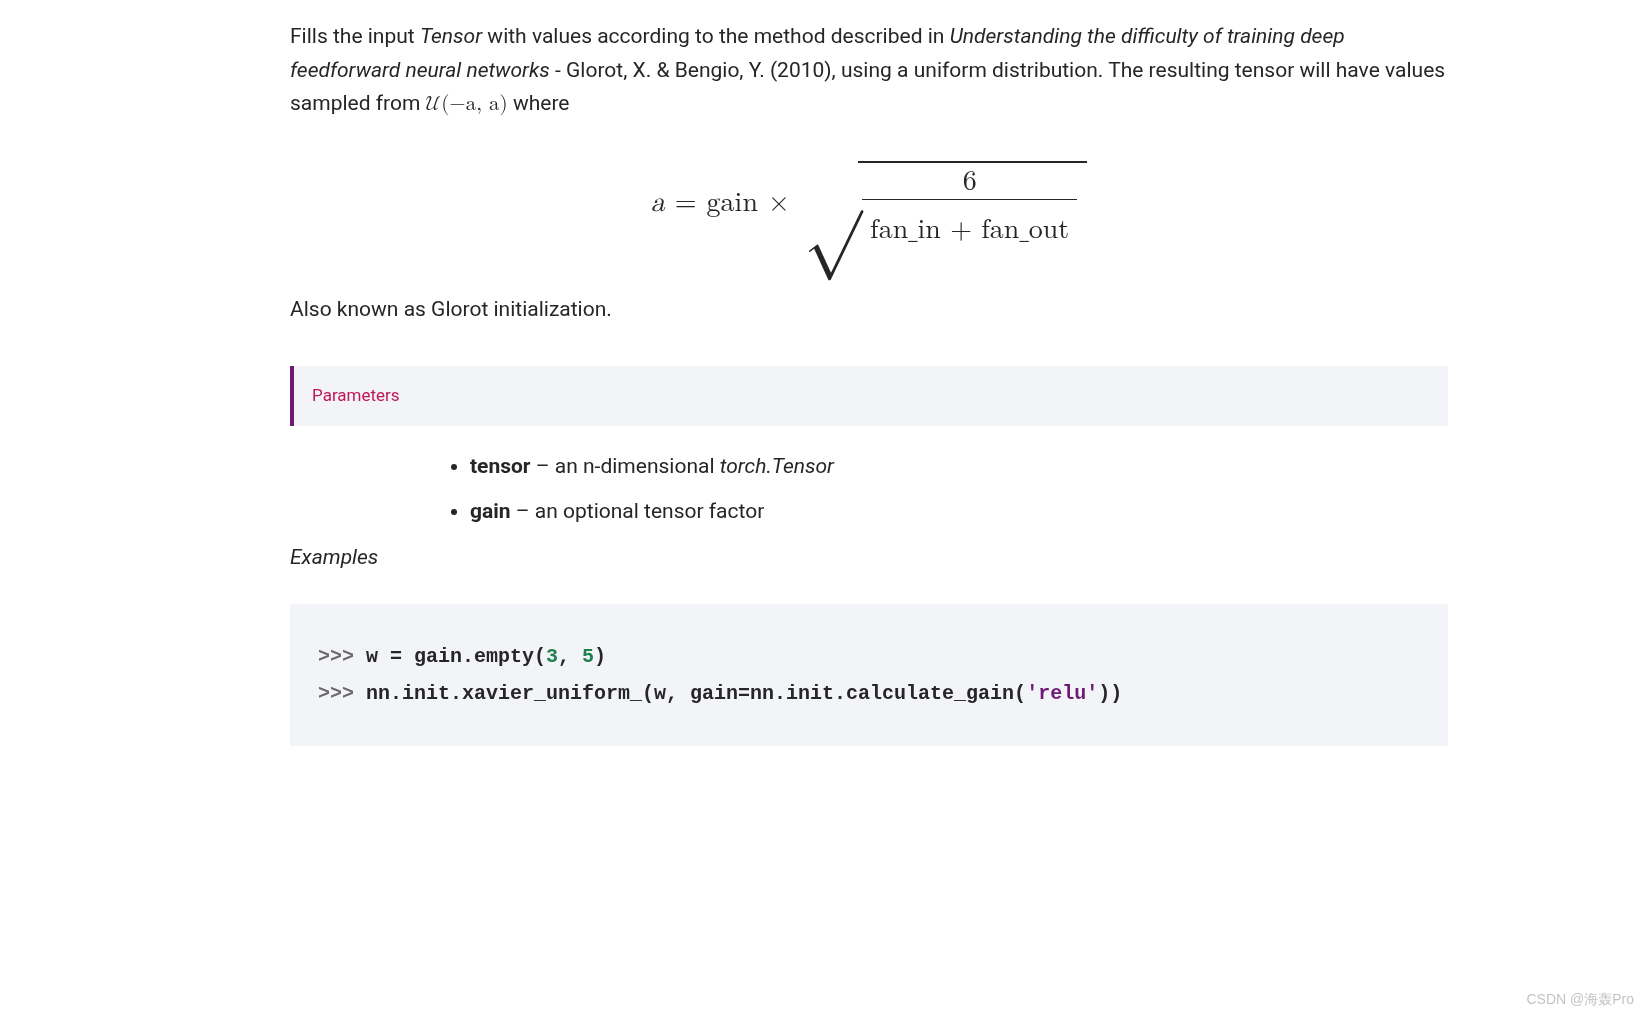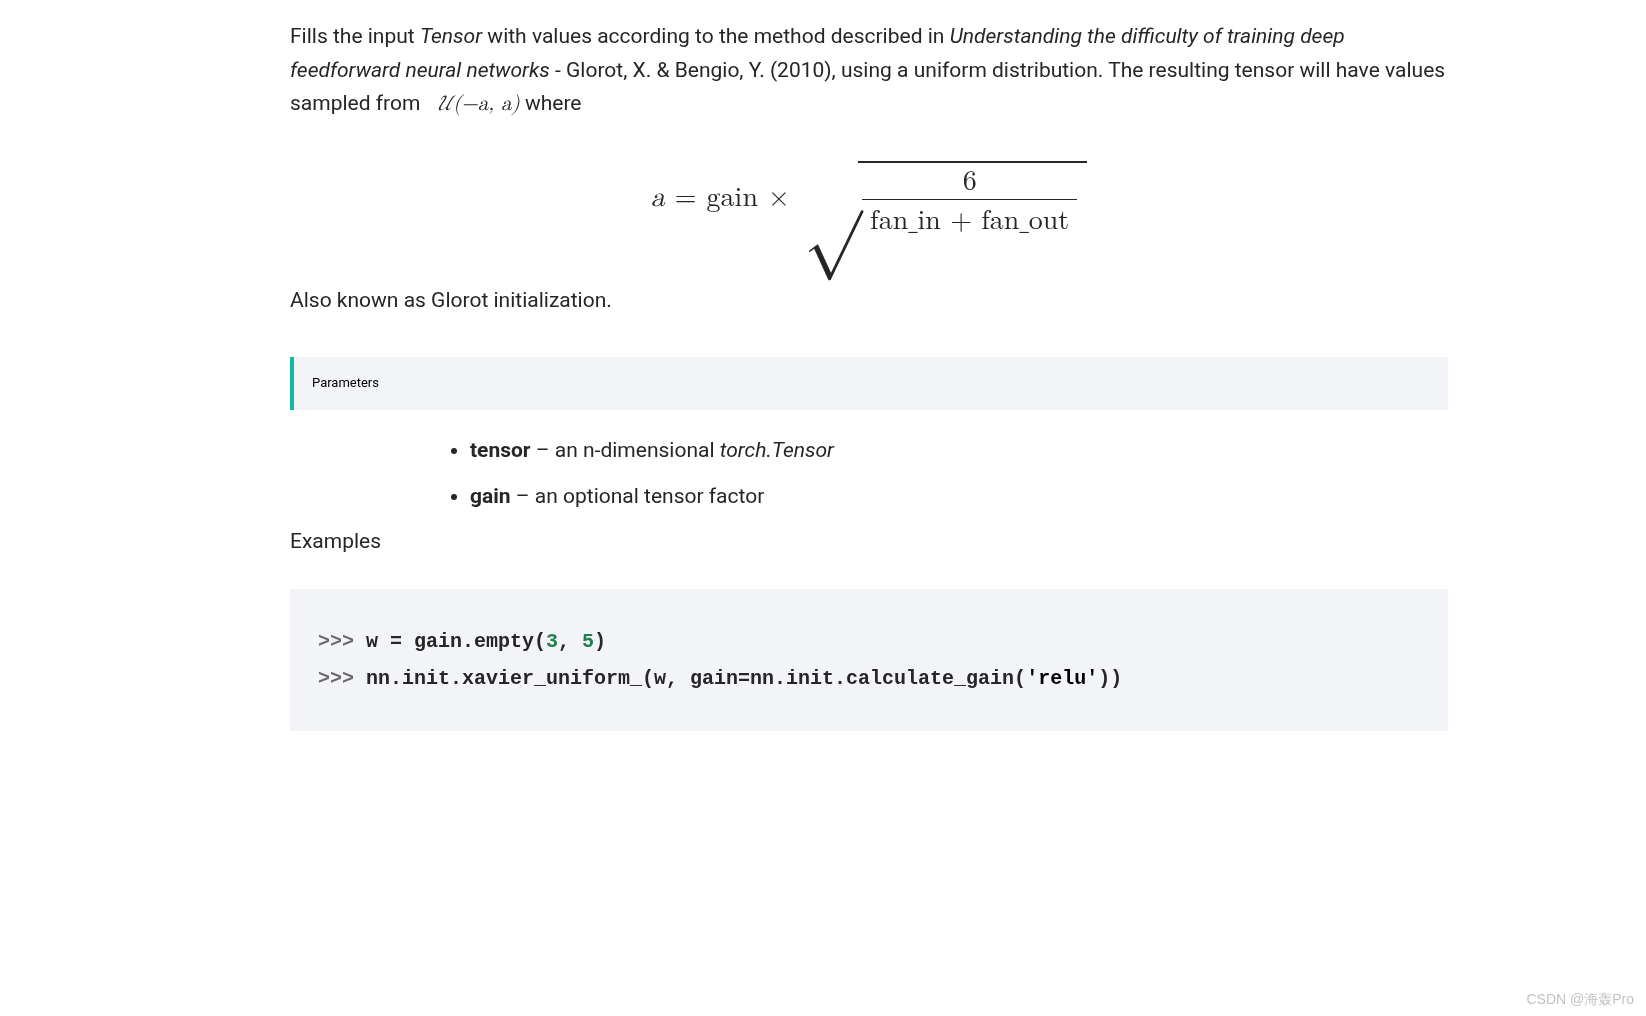"𝒰(−a, a)" .math-inline { font-style: italic -> none; margin-left: 12px -> none }
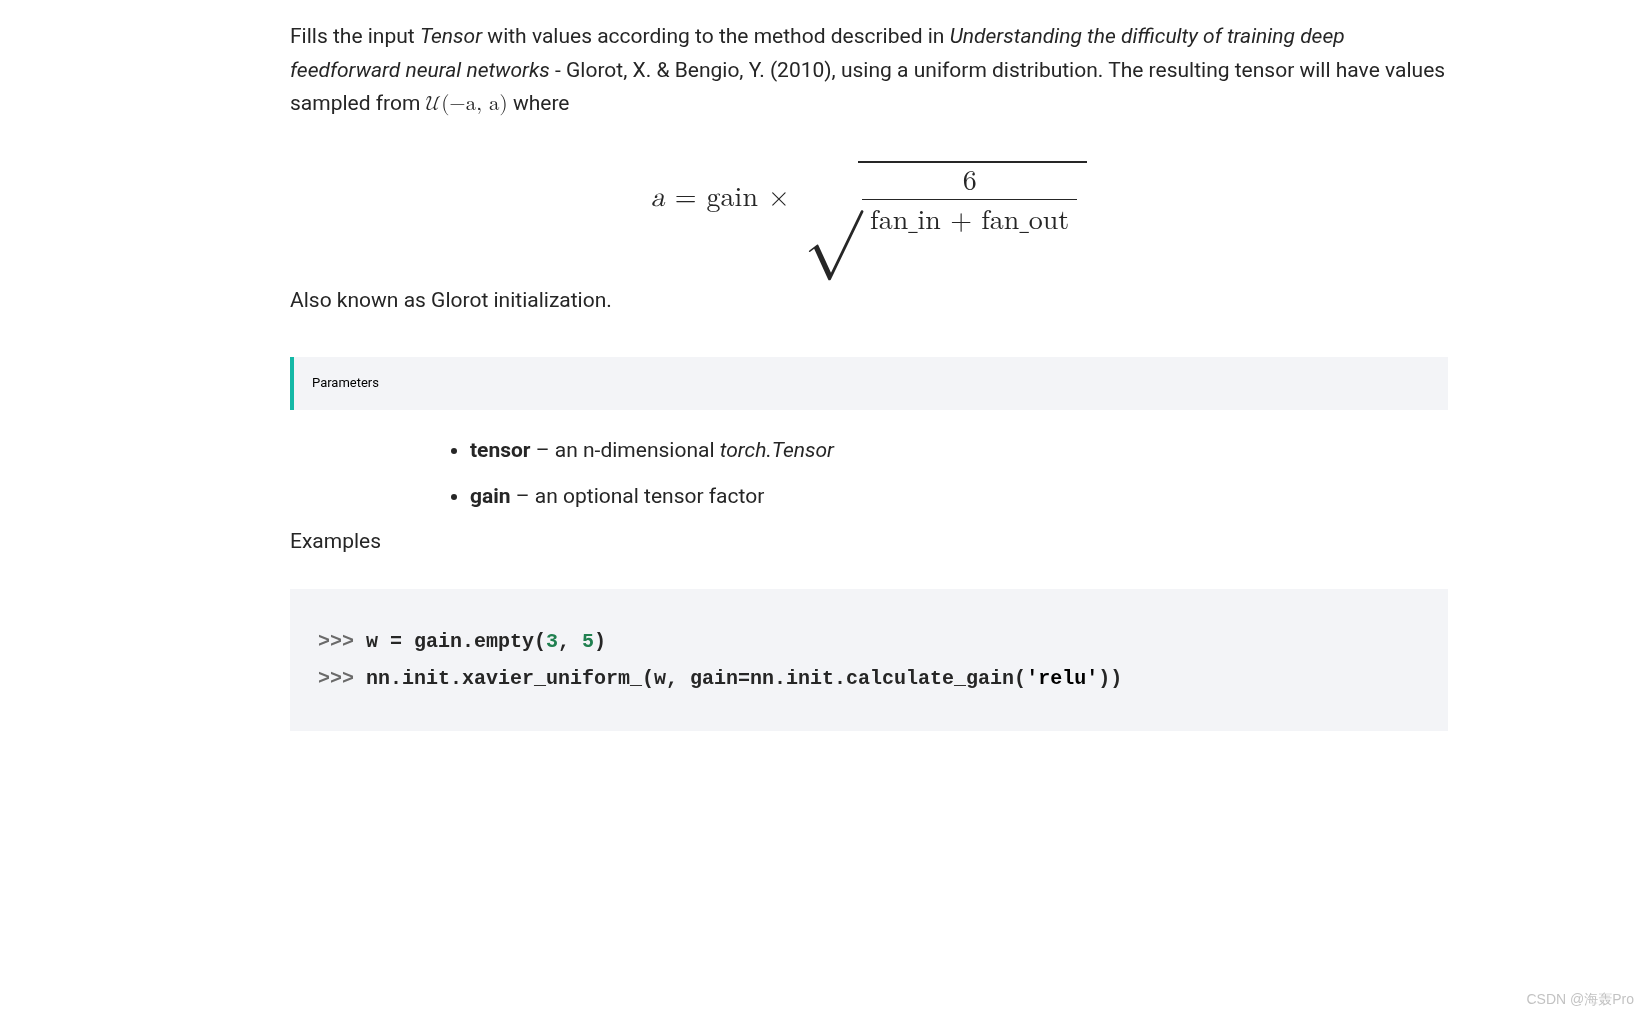"fan_in + fan_out" .frac .den { padding: 6px 8px 0 8px -> 15px 8px 0 8px }
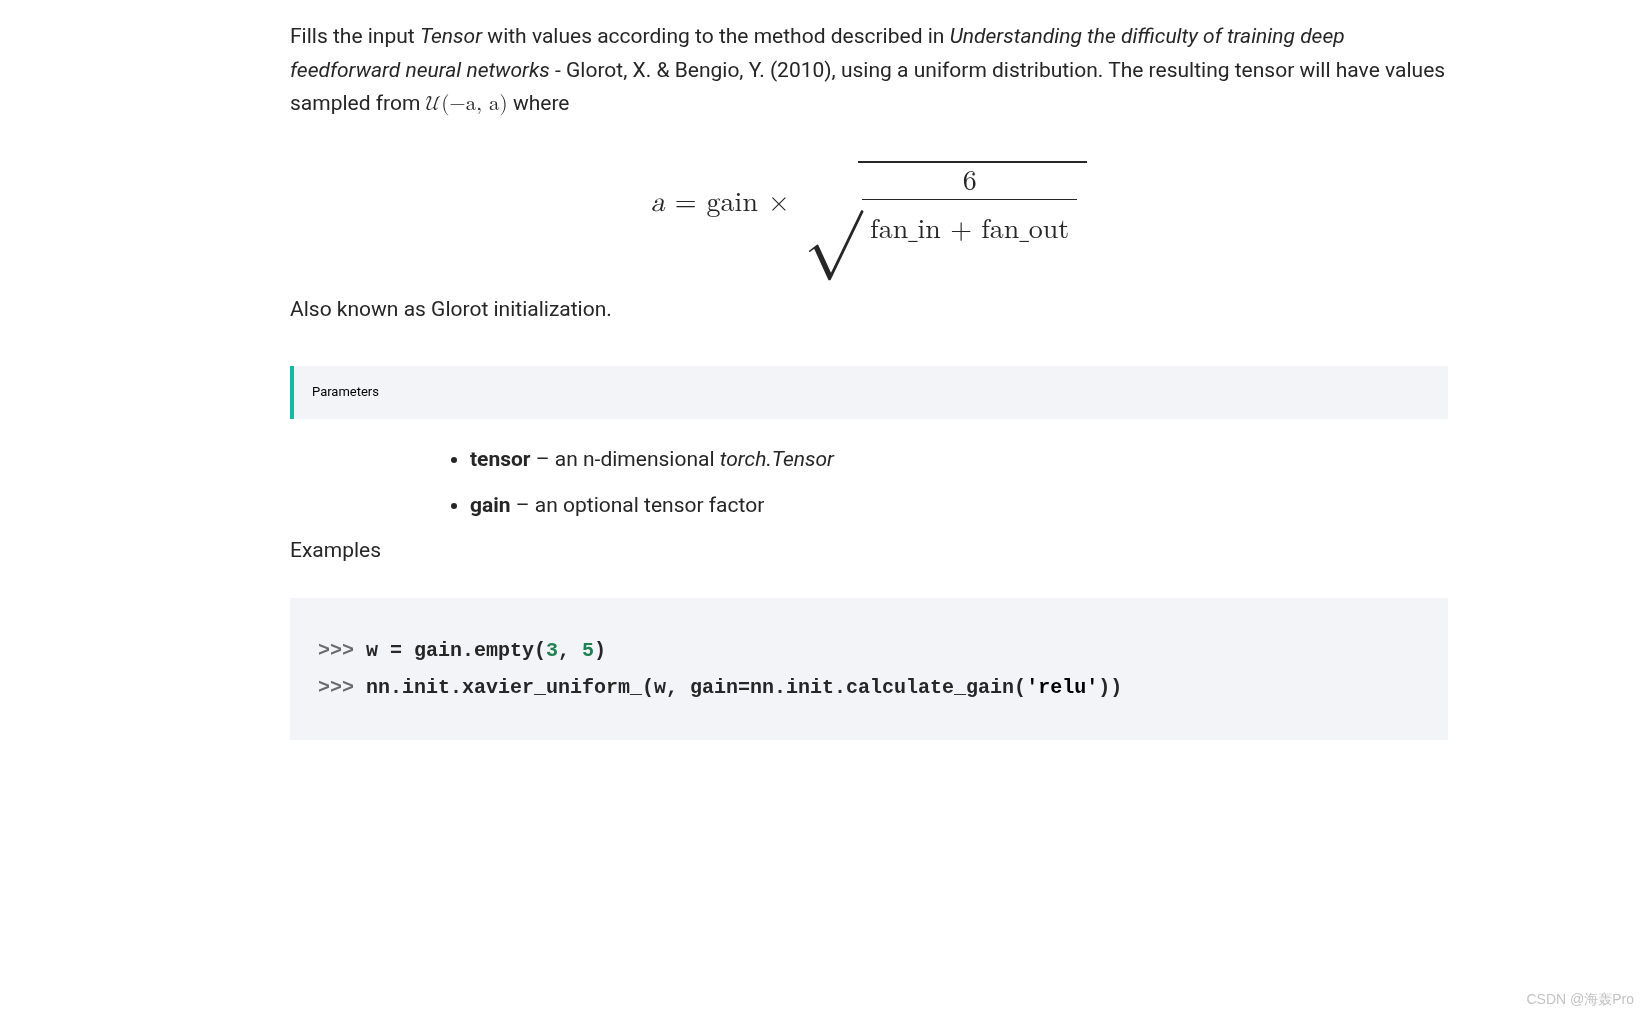"Parameters" .params-header { border-left: 4px solid #14b8a6 -> 4px solid #701a75; color: #000000 -> #be185d; font-size: 13px -> 17px }
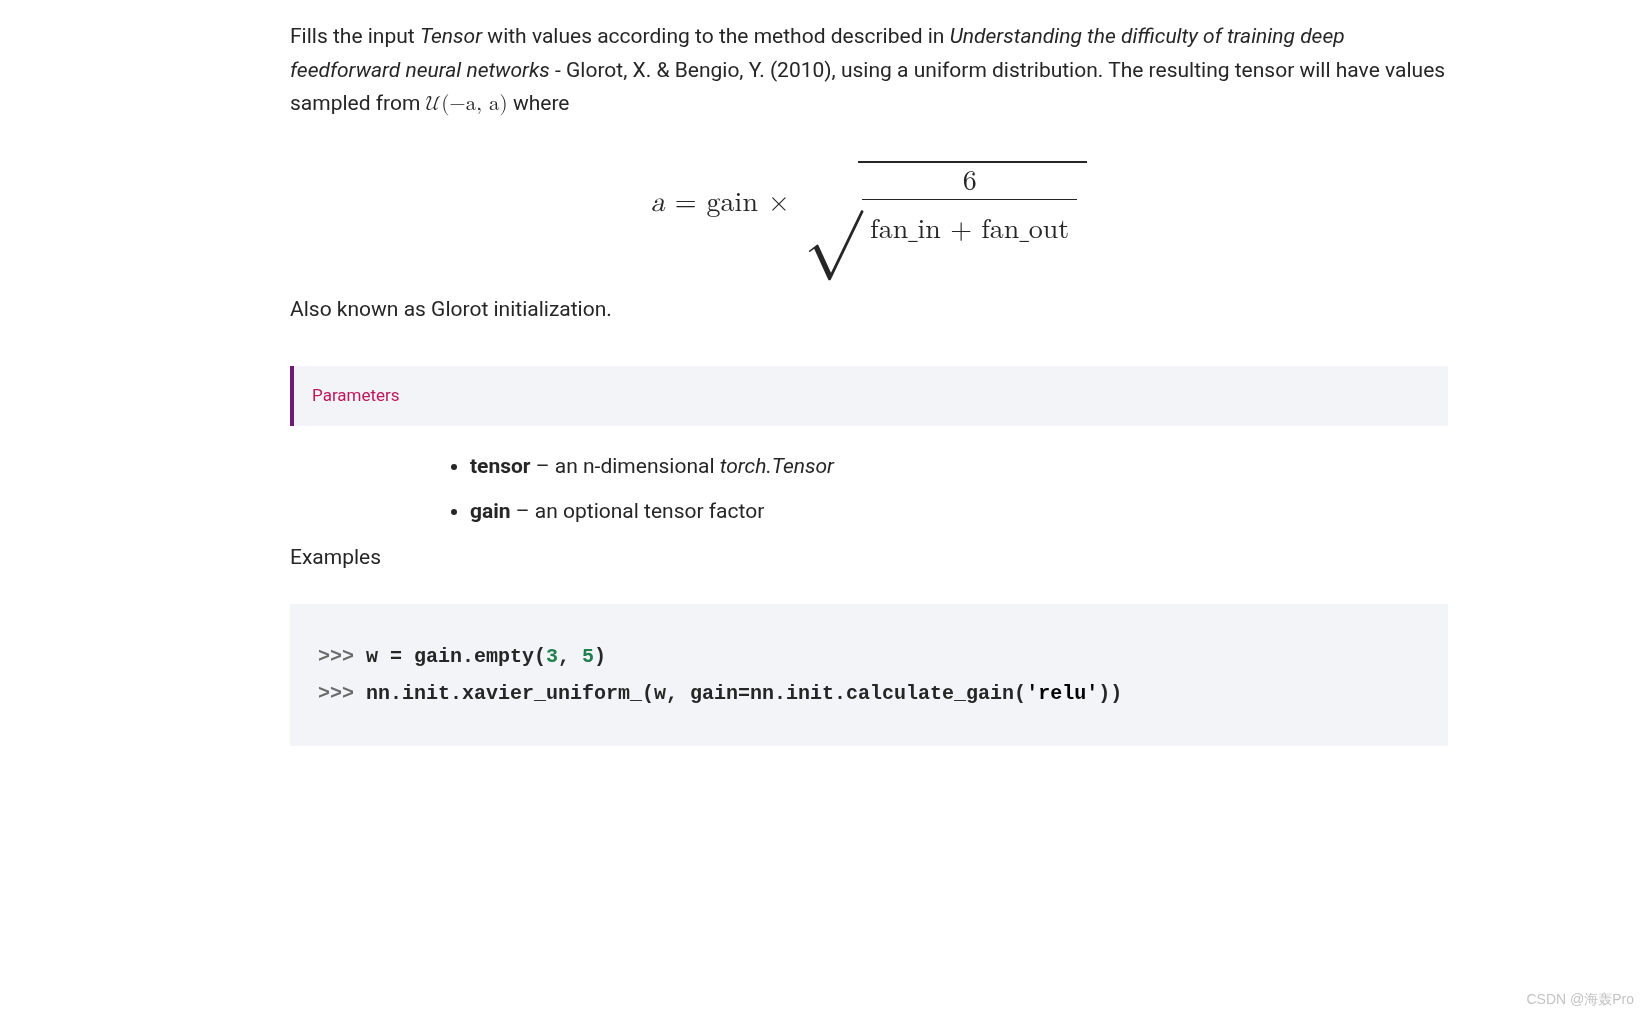"Examples" .examples-heading { font-style: none -> italic }
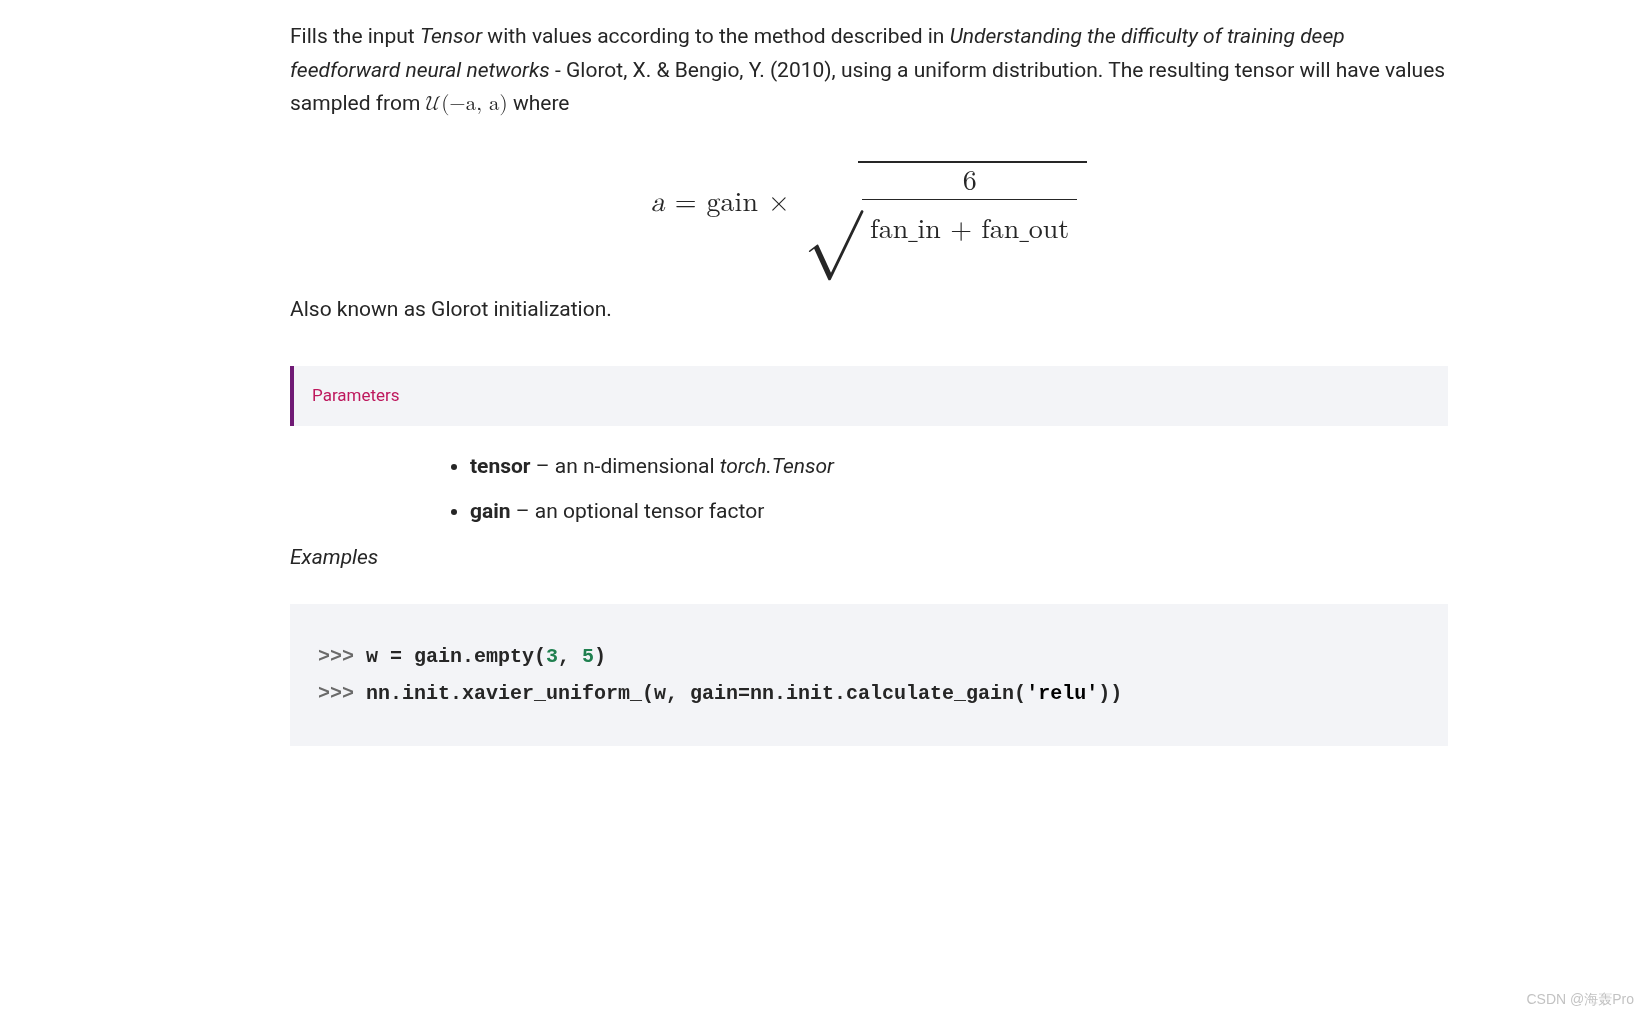"'relu'" .tok-str { color: #000000 -> #701a75 }
